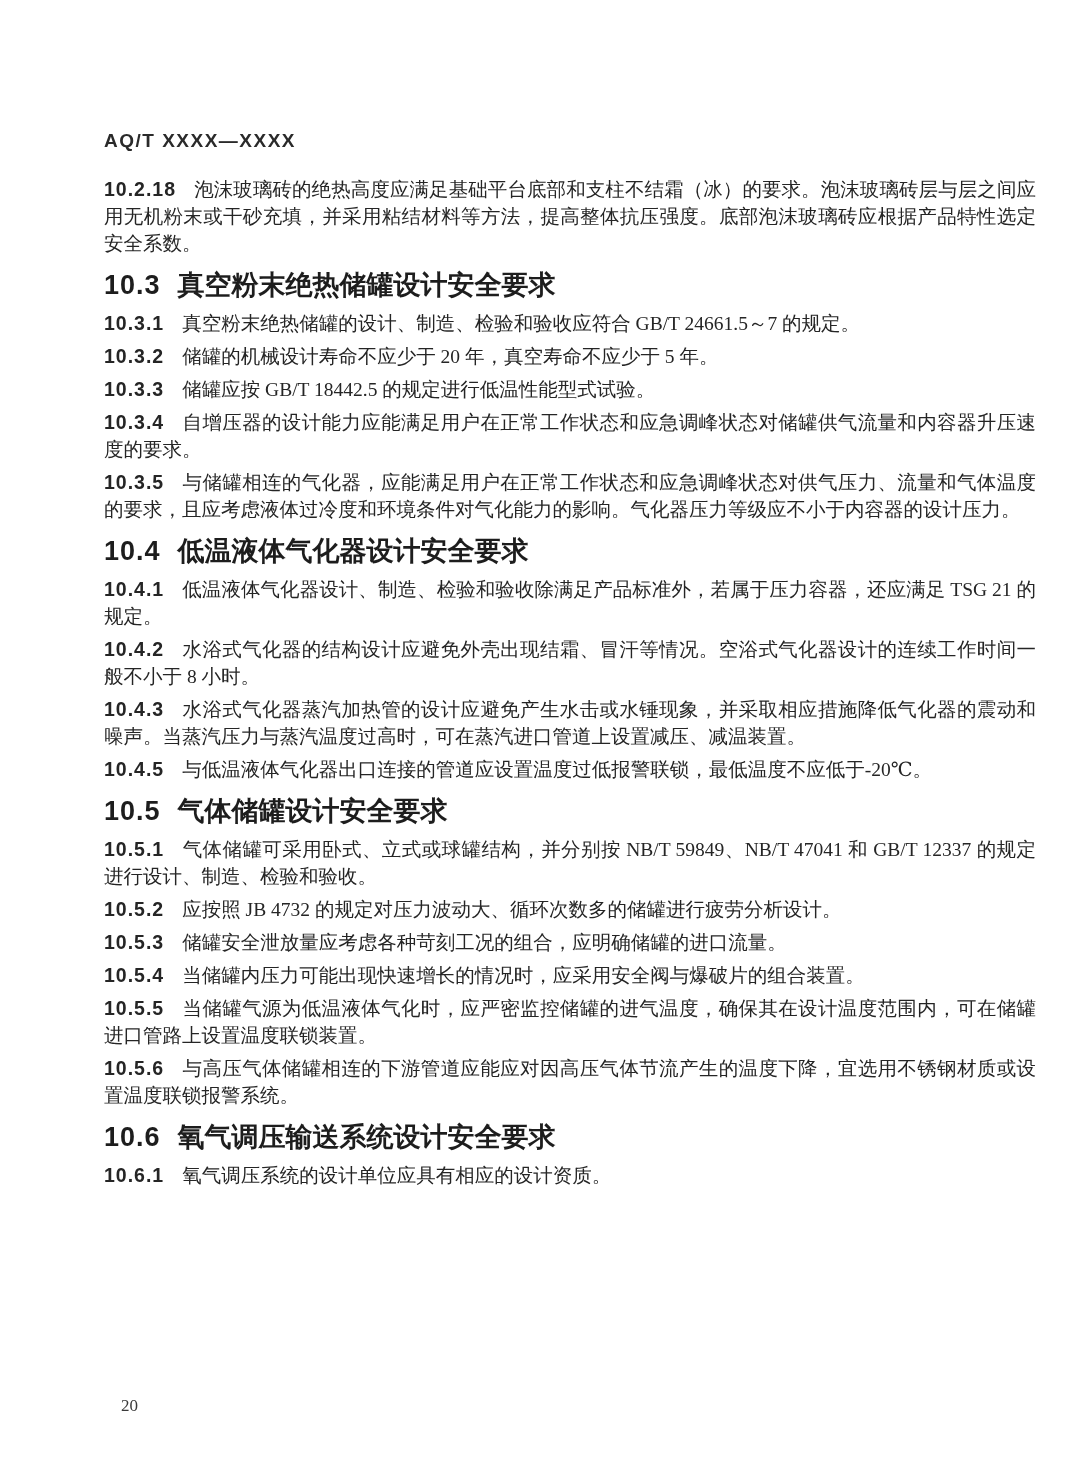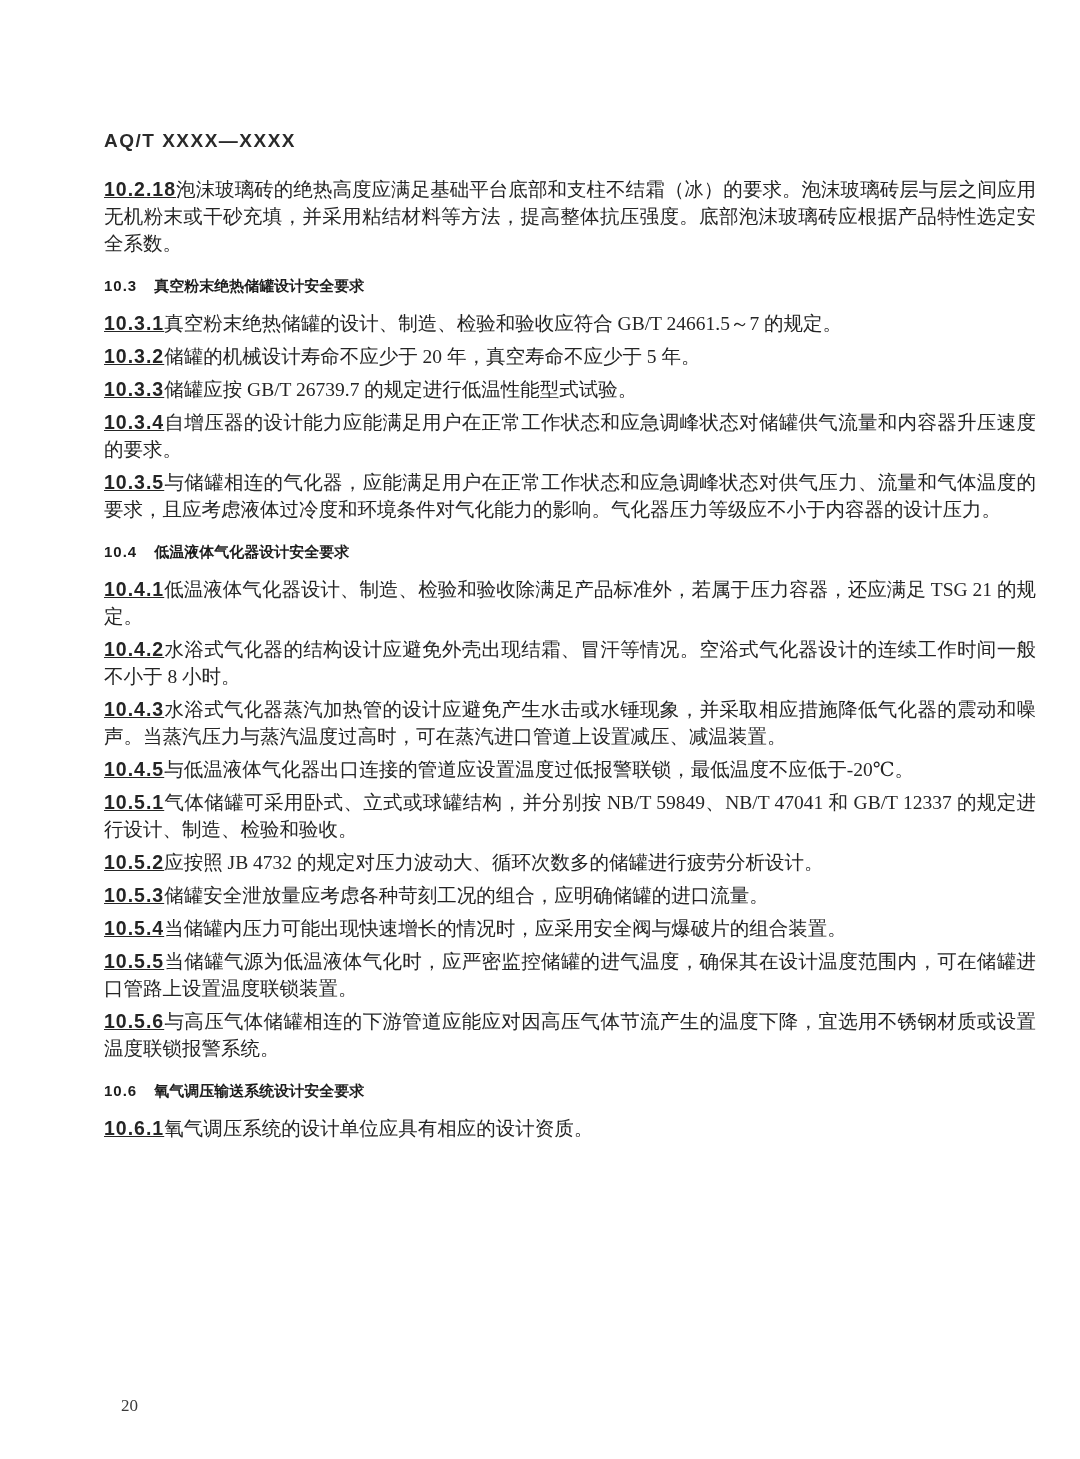"10.2.18" p.clause .num { margin-right: none -> 18px; text-decoration: underline -> none }
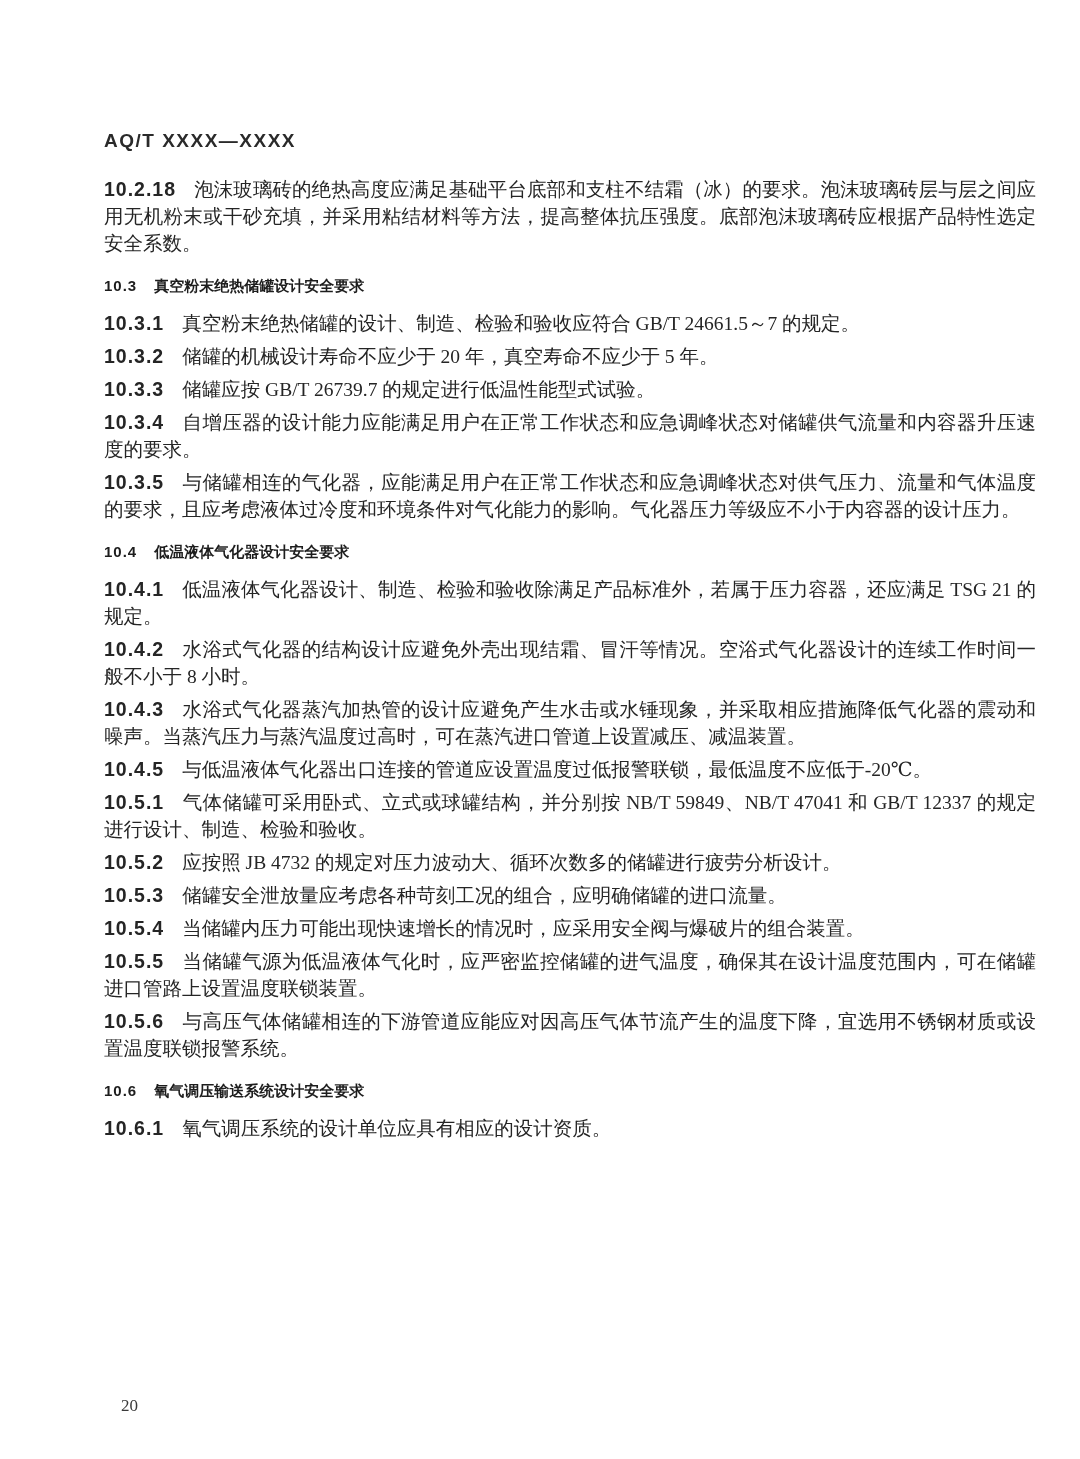"10.3 真空粉末绝热储罐设计安全要求" h2.section { font-size: 15px -> 27px }
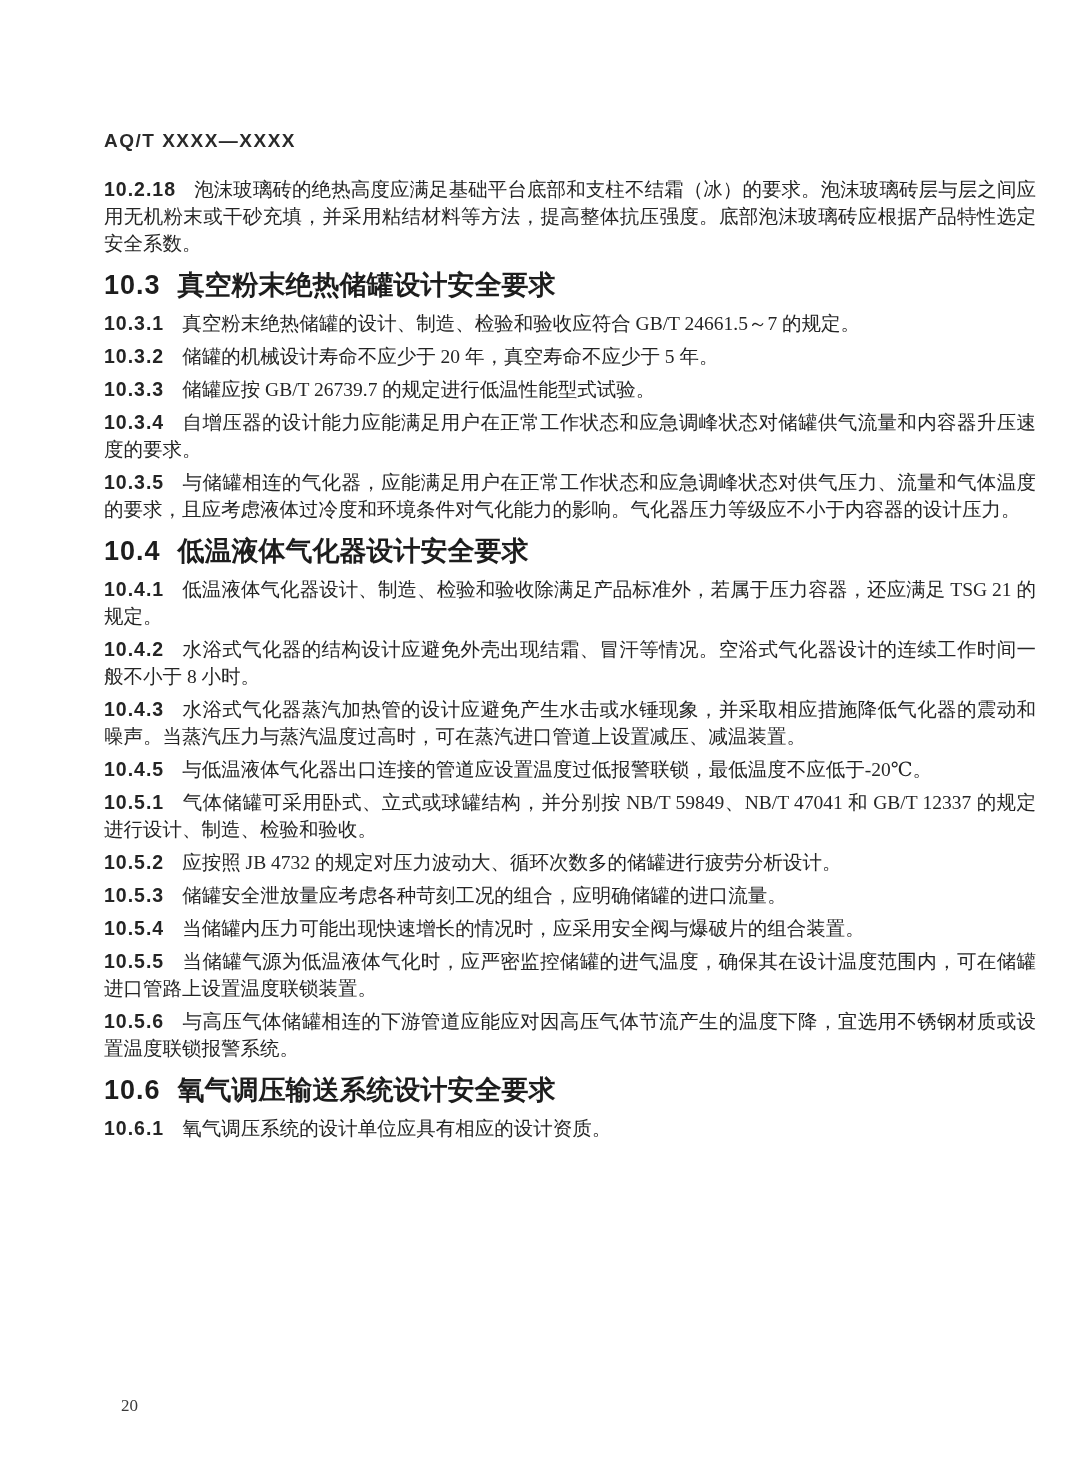"储罐应按 GB/T 26739.7 的规定进行低温性能型式试验。" span { text: 26739.7 -> 18442.5 }
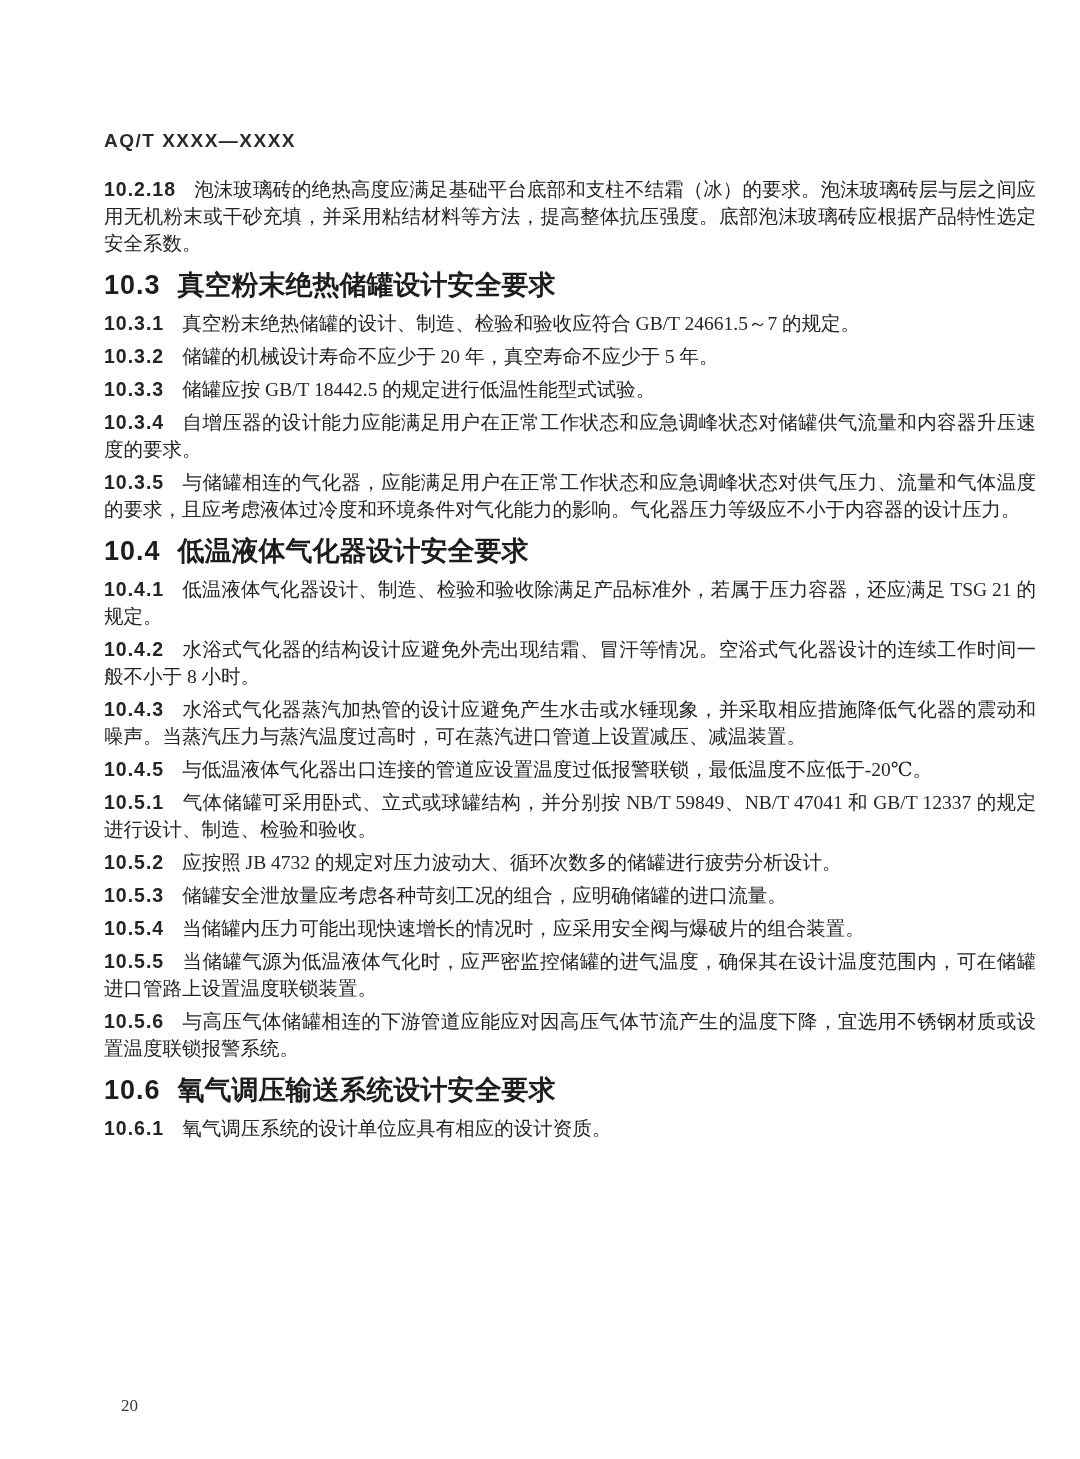"10.5 气体储罐设计安全要求" h2.section { html: none -> <h2><span>10.5</span><span>气体储罐设计安全要求</span></h2> }
